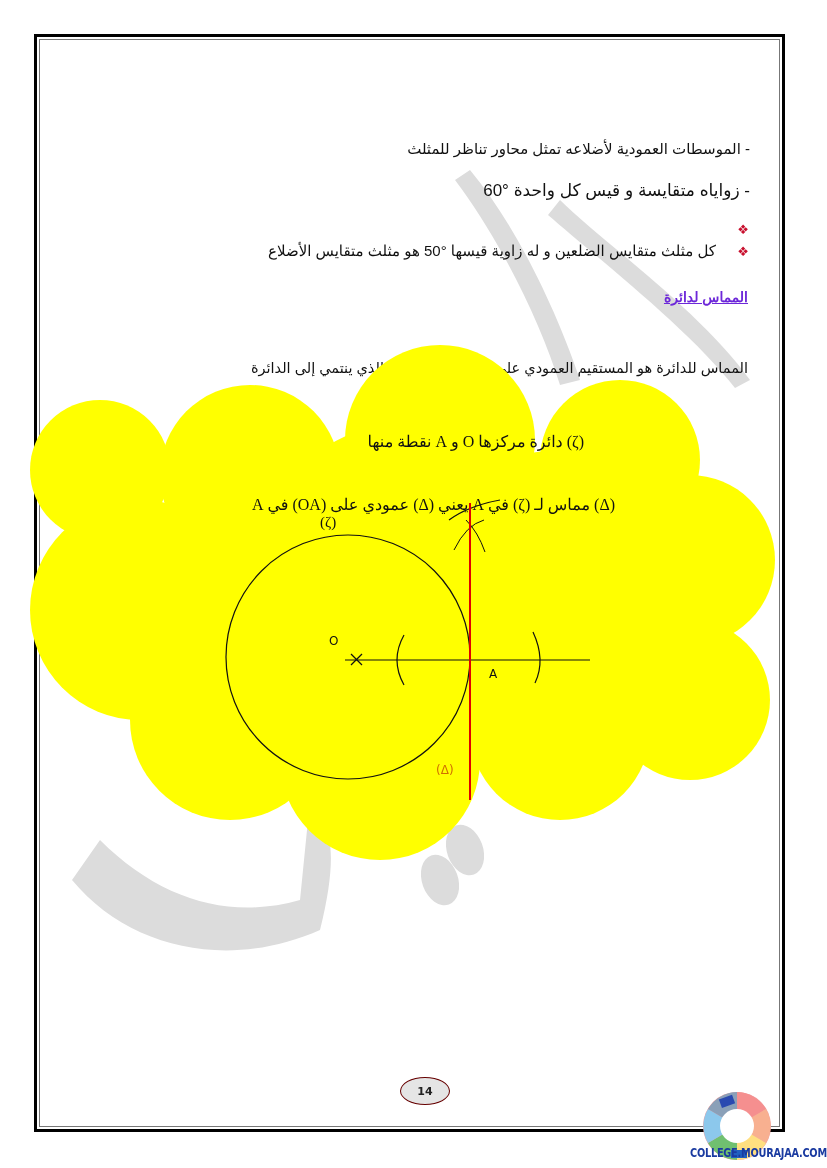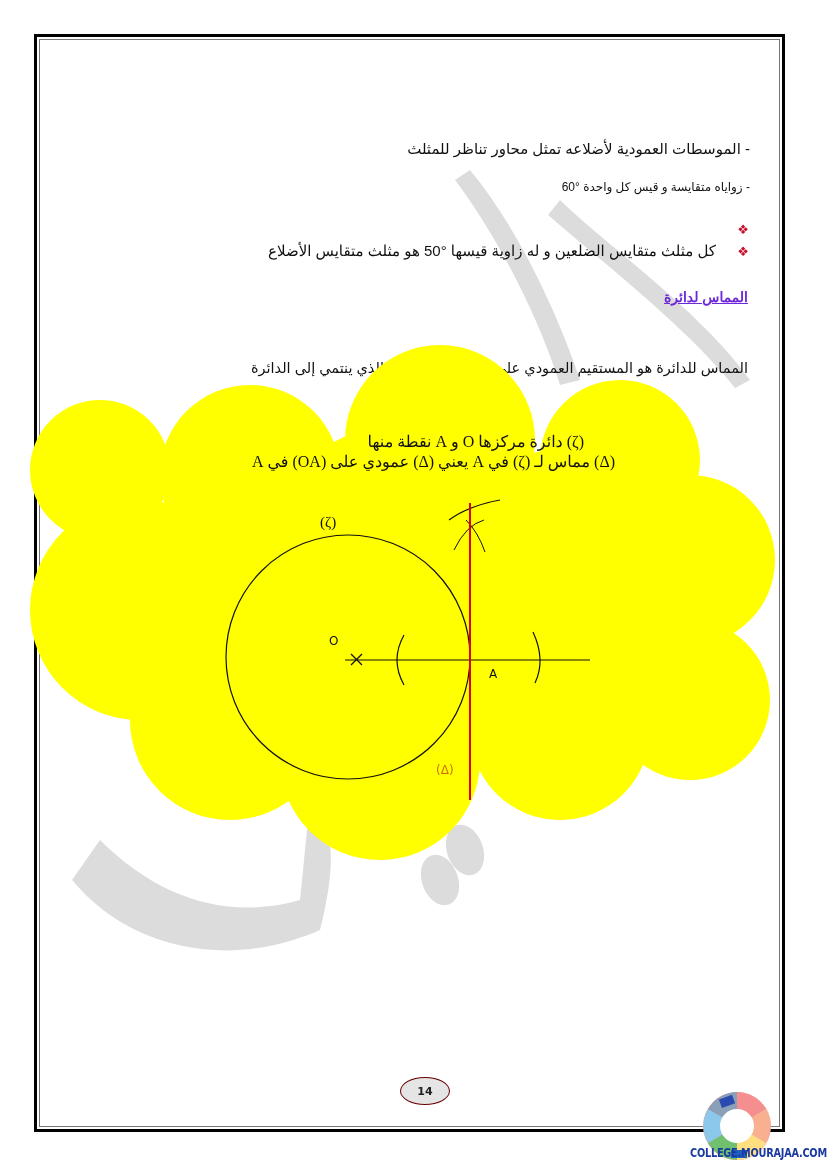"- زواياه متقايسة و قيس" .l2 { font-size: 12px -> 17px }
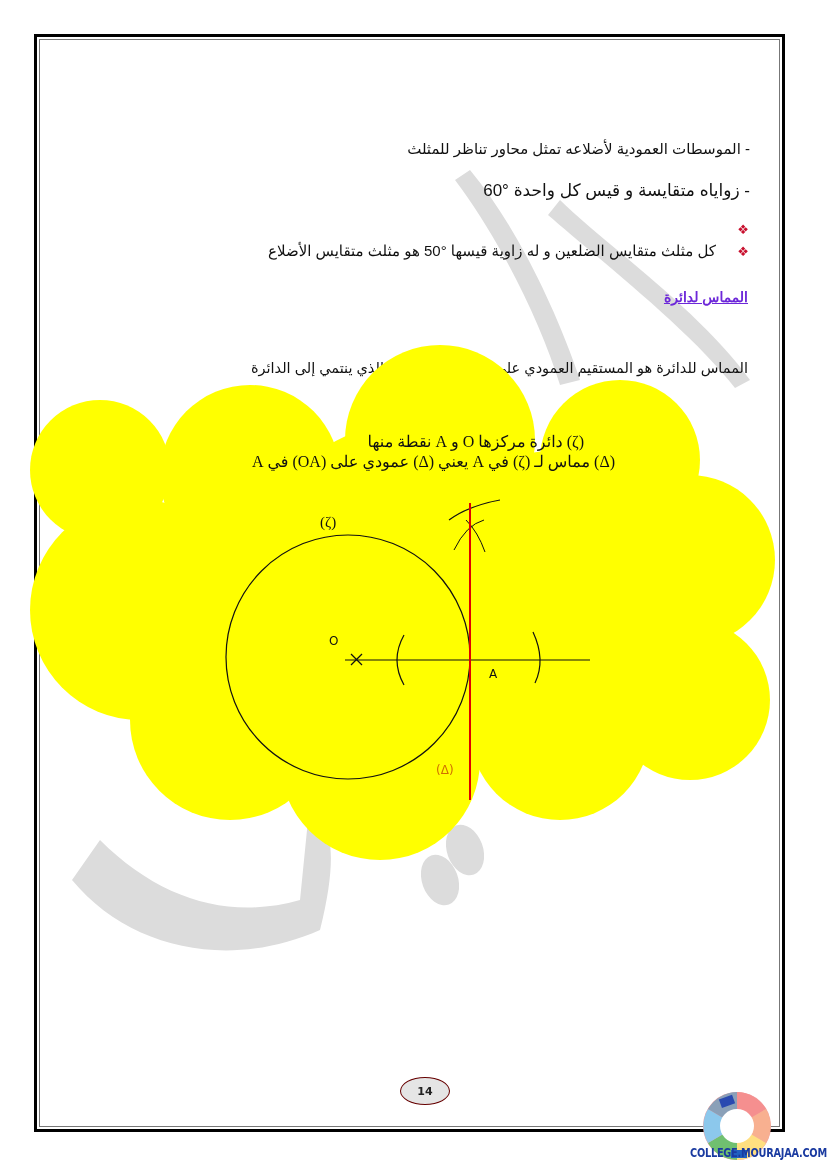"(Δ) مماس لـ (ζ) في" .ct2 { top: 452px -> 495px }
